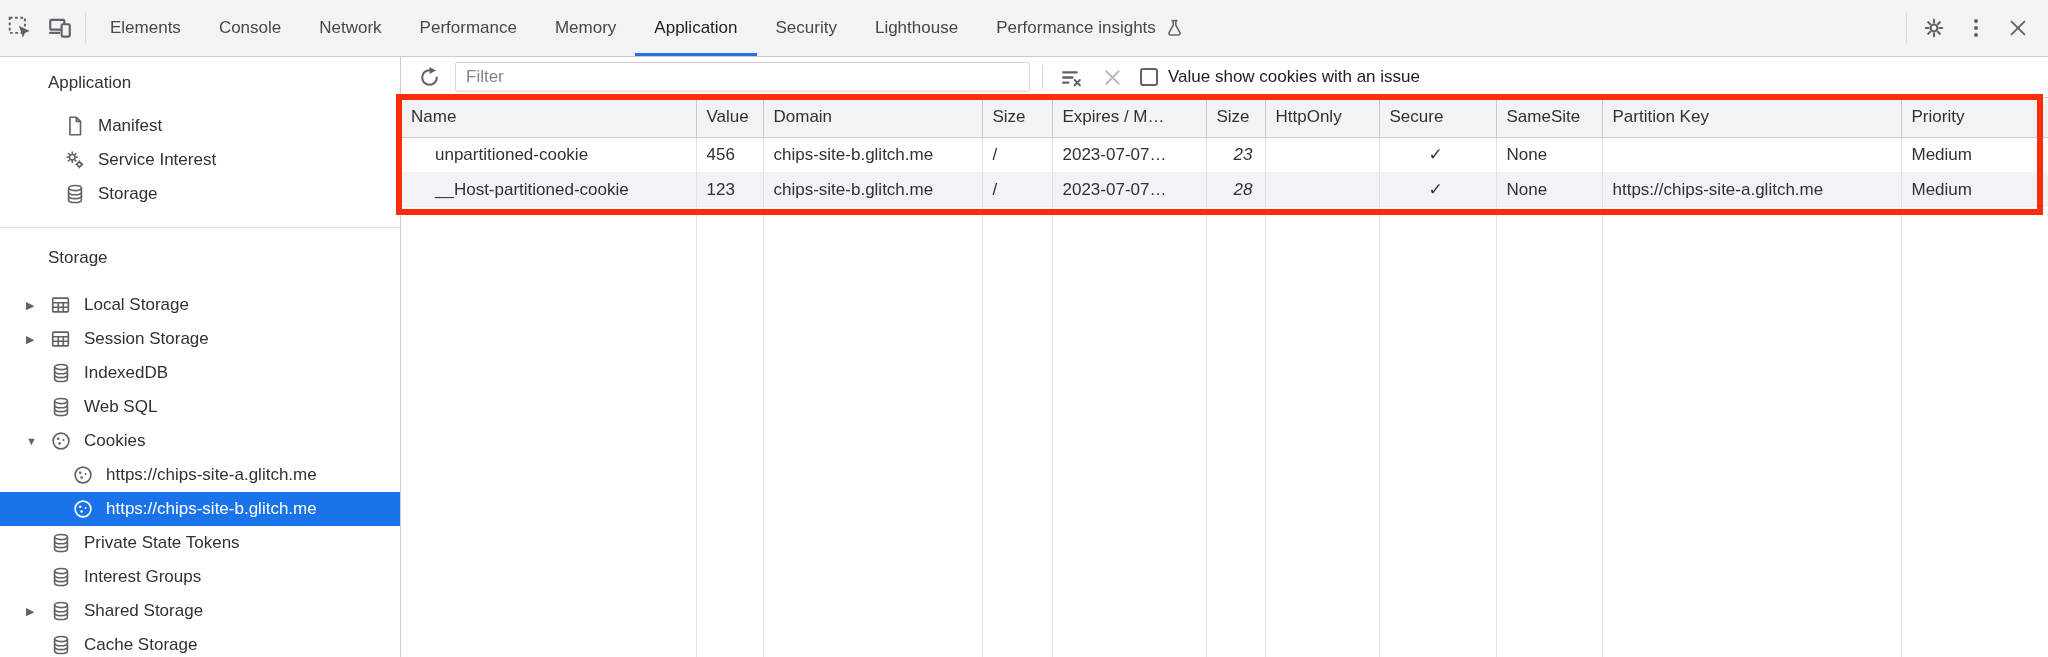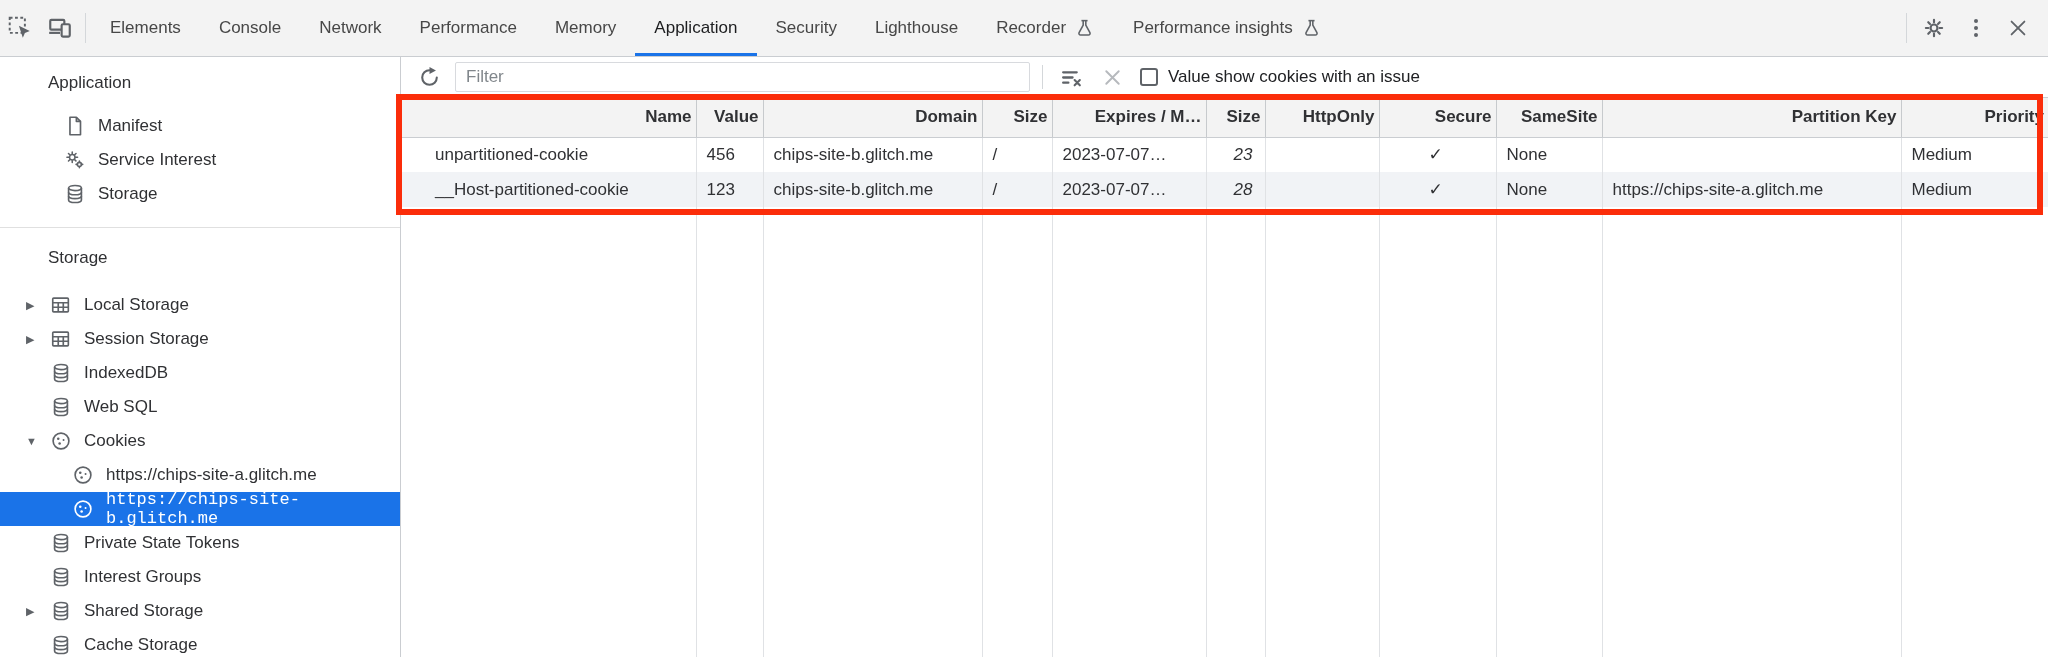"Recorder" div.tab { html: <div> <span>Recorder</span> <span> <svg> <path></path> <path></path> </svg> </span> </div> -> none }
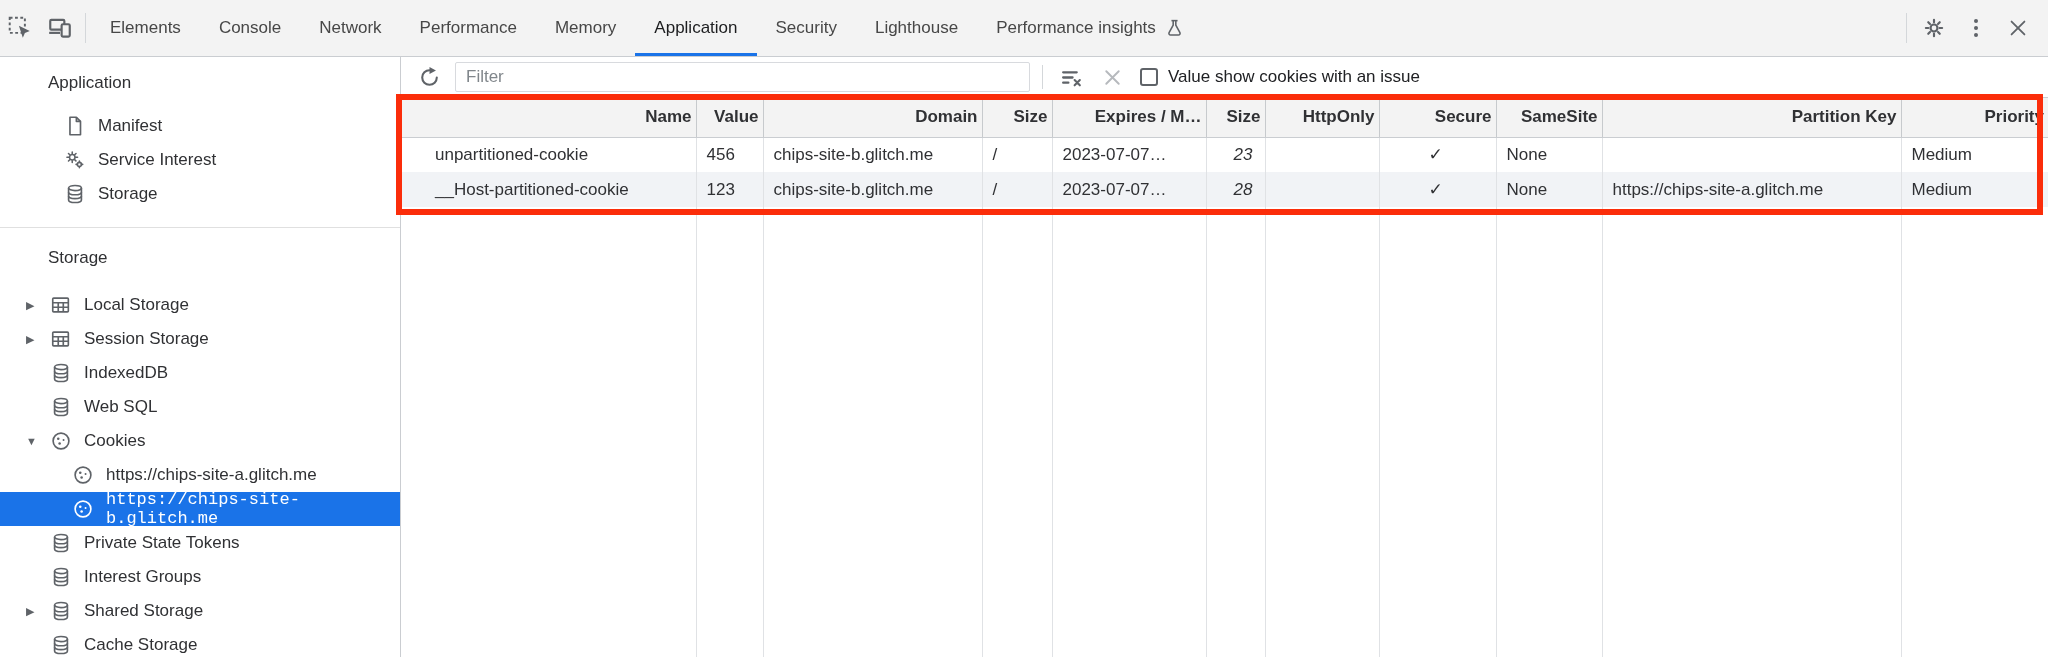"Name" .grid th { font-weight: 700 -> 400; text-align: right -> left }
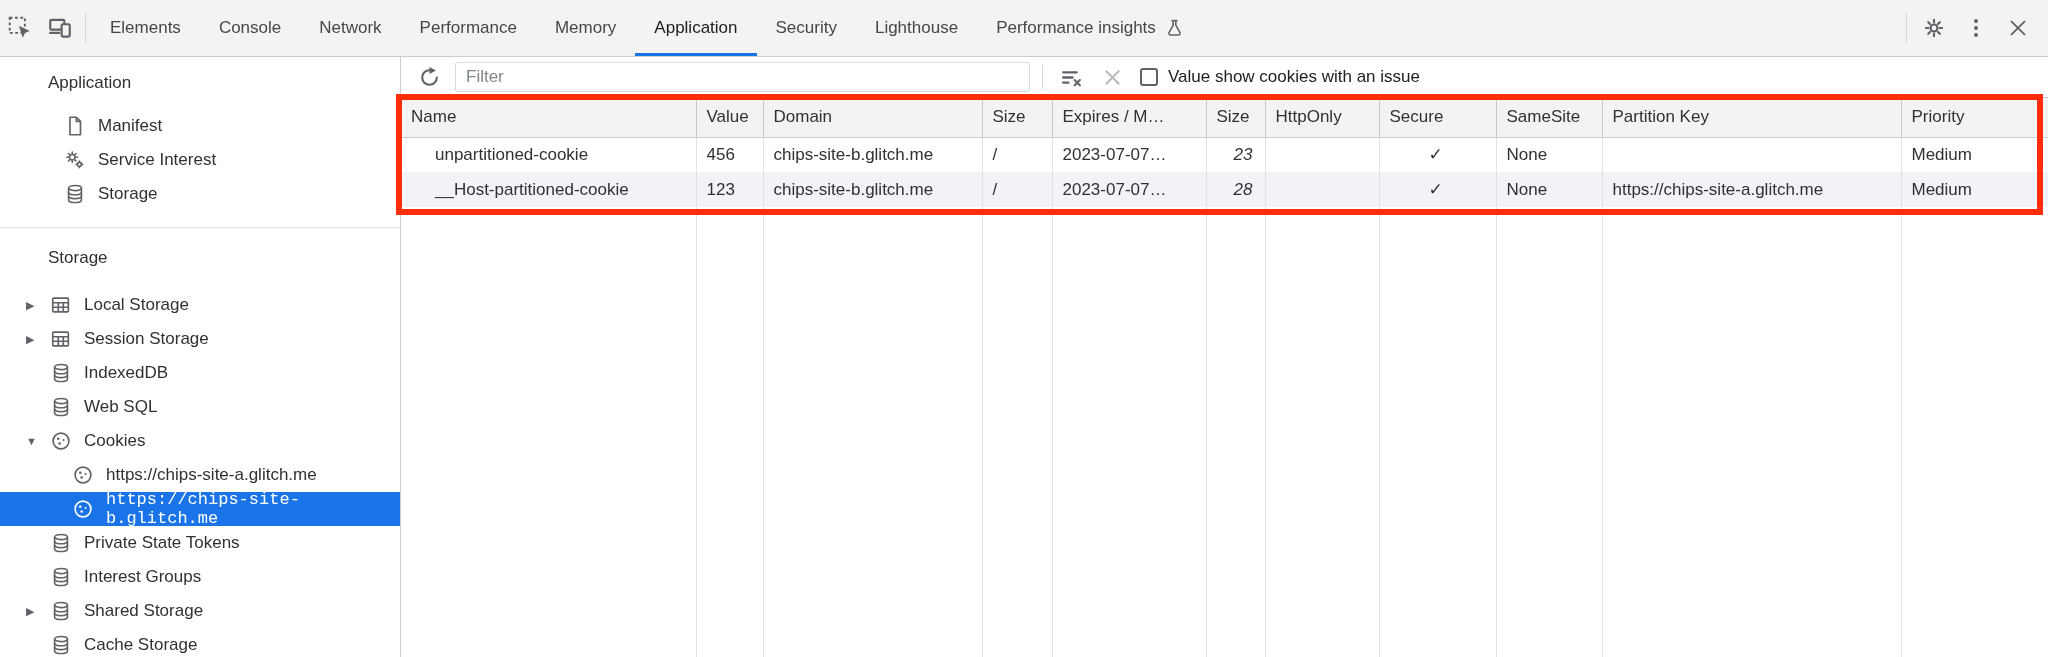"https://chips-site-b.glitch.me" .tree-row.selected { font-family: Liberation Mono, monospace -> none }
